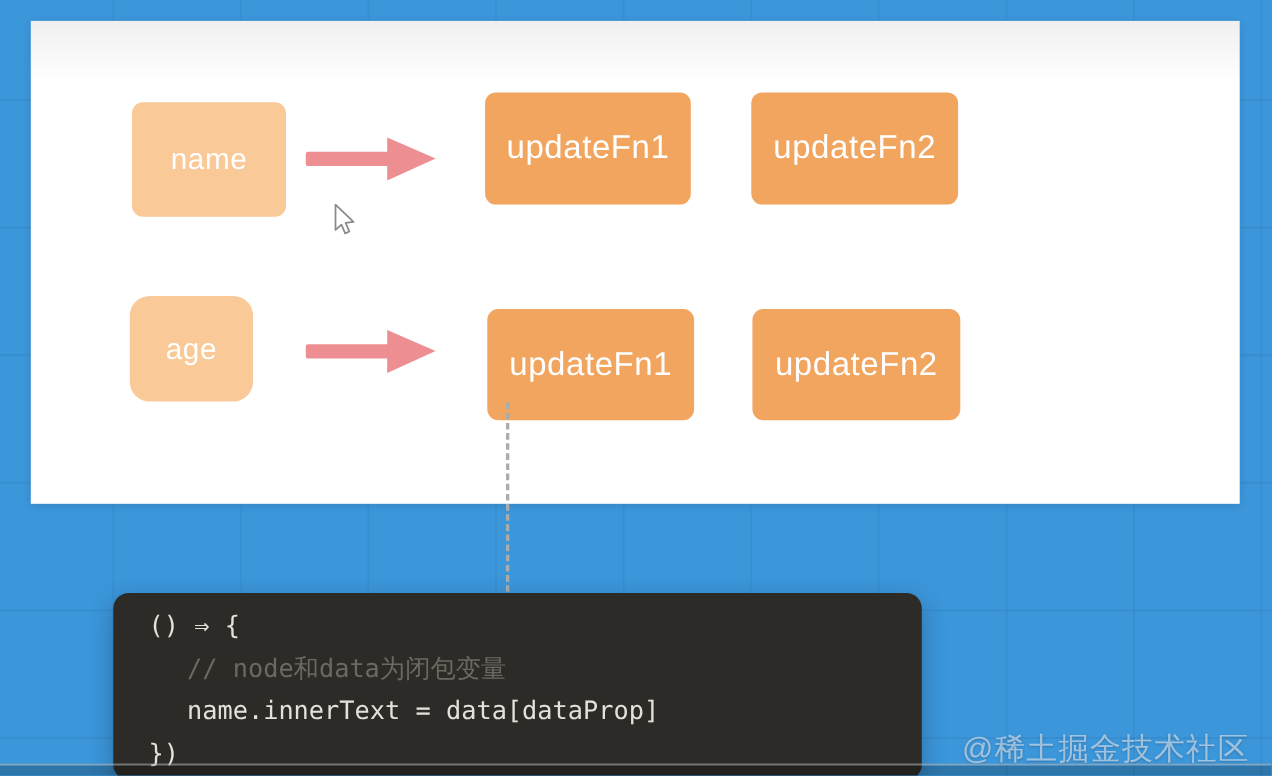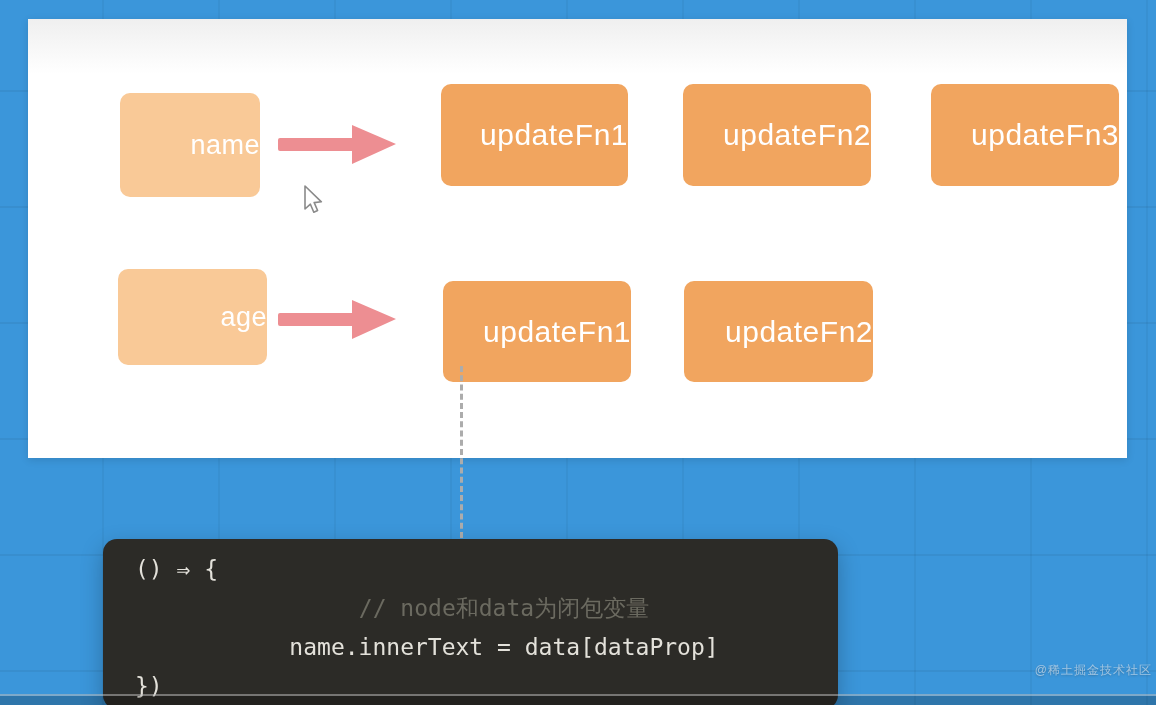"name" .node { justify-content: flex-end -> center }
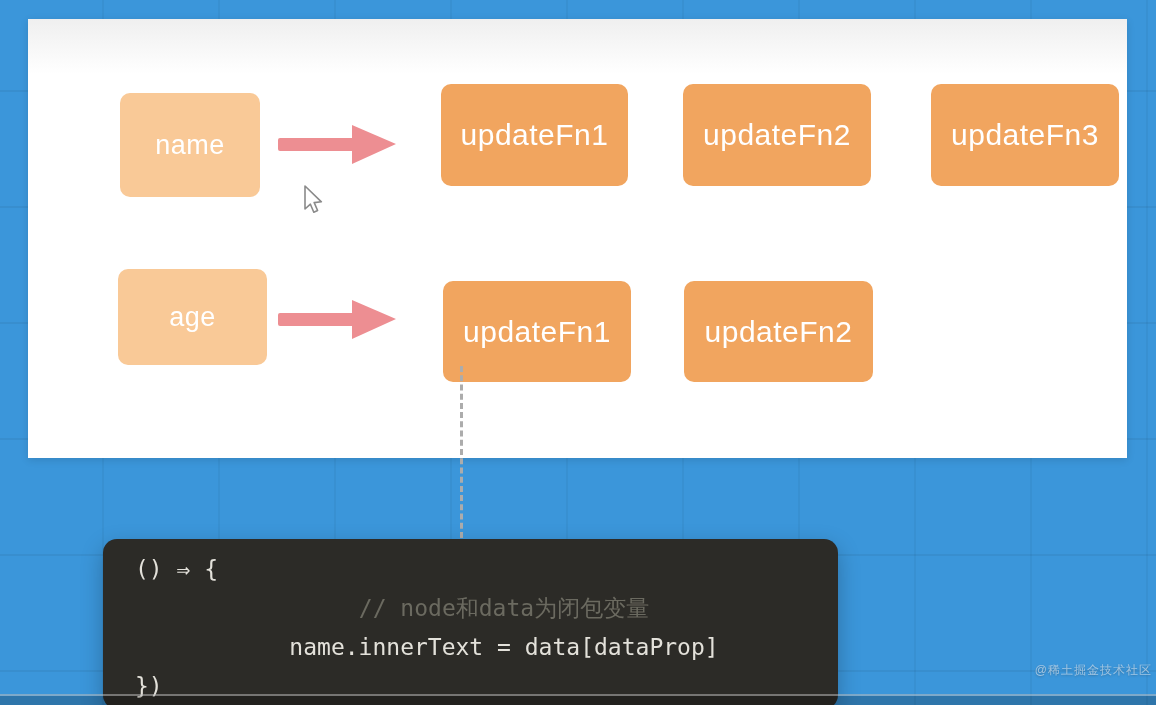"updateFn3" div.node { html: <div> <span>updateFn3</span> </div> -> none }
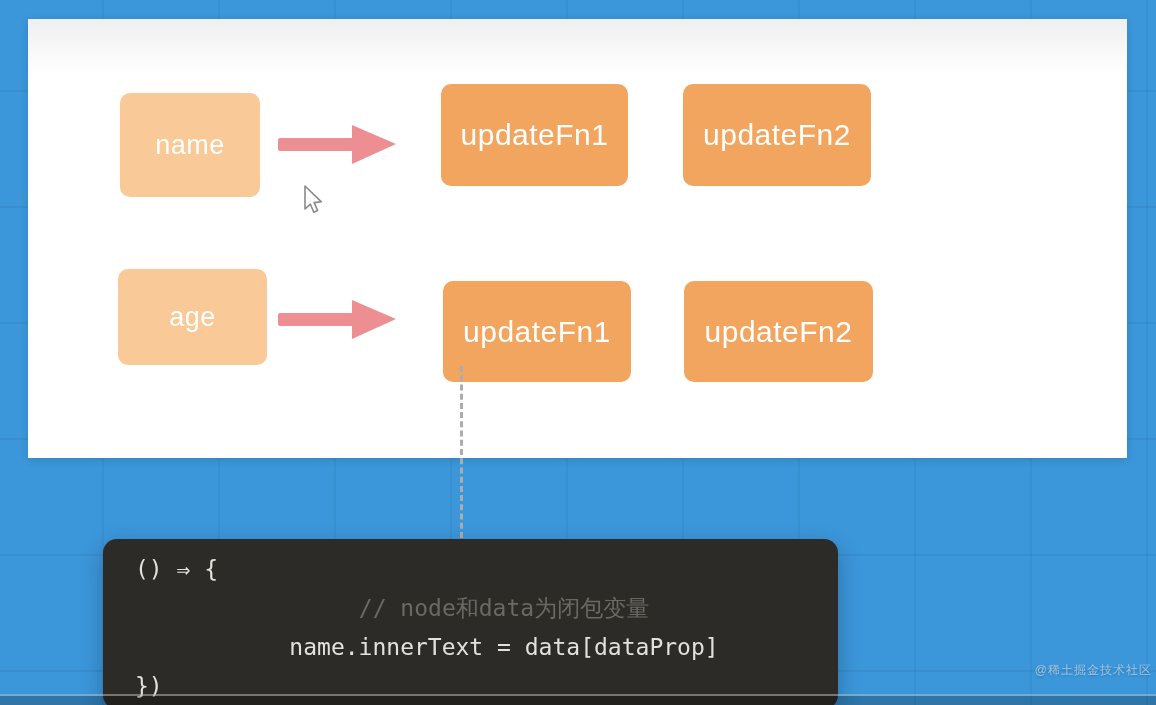"age" #node-age { border-radius: none -> 18px; width: 149px -> 112px }
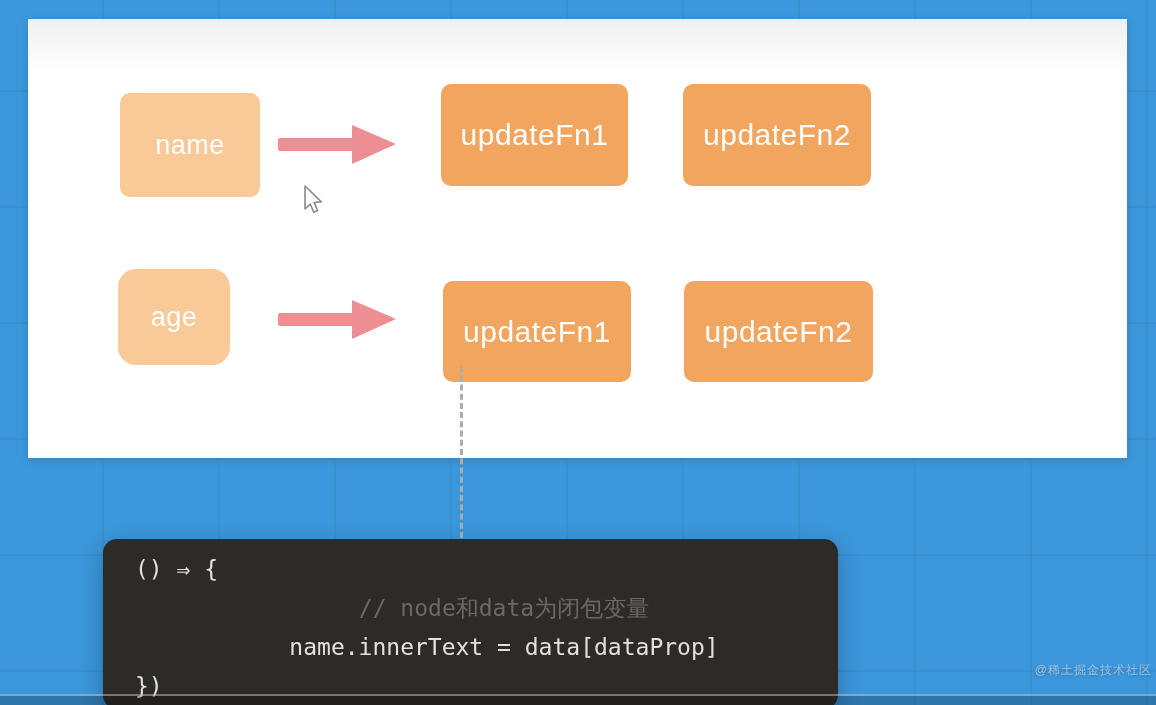"// node和data为闭包变量" .code-line.indent { text-align: center -> none }
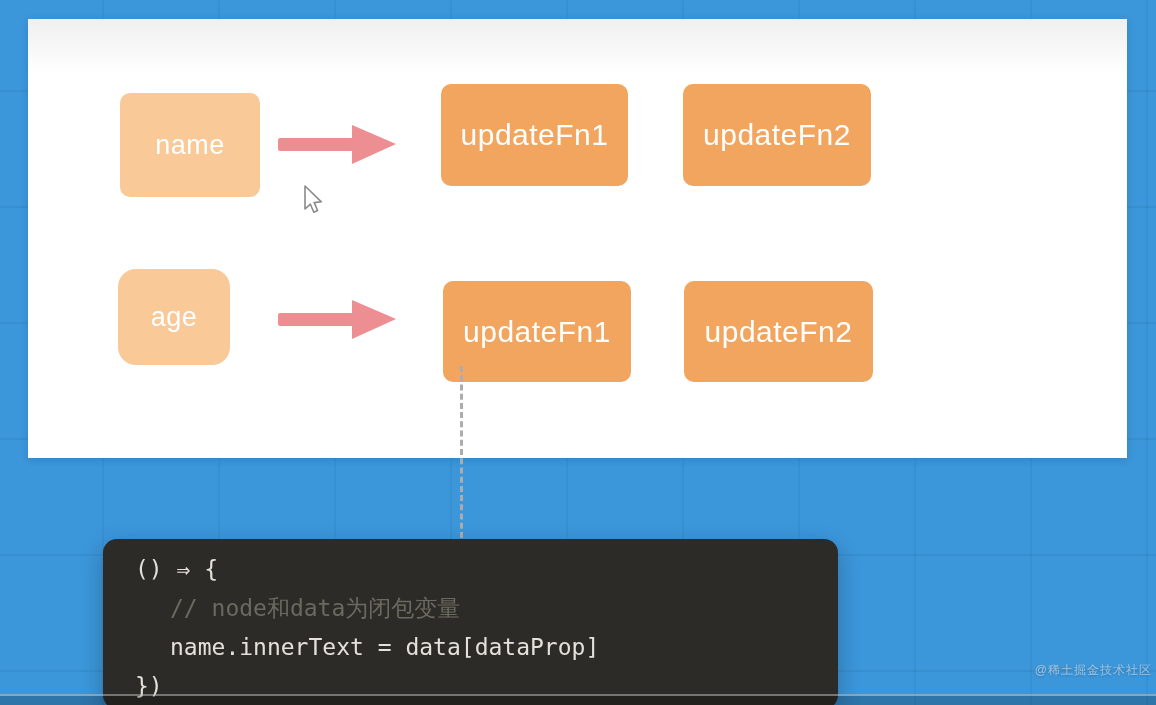"@稀土掘金技术社区" .watermark { font-size: 12px -> 28px; right: 4px -> 20px }
